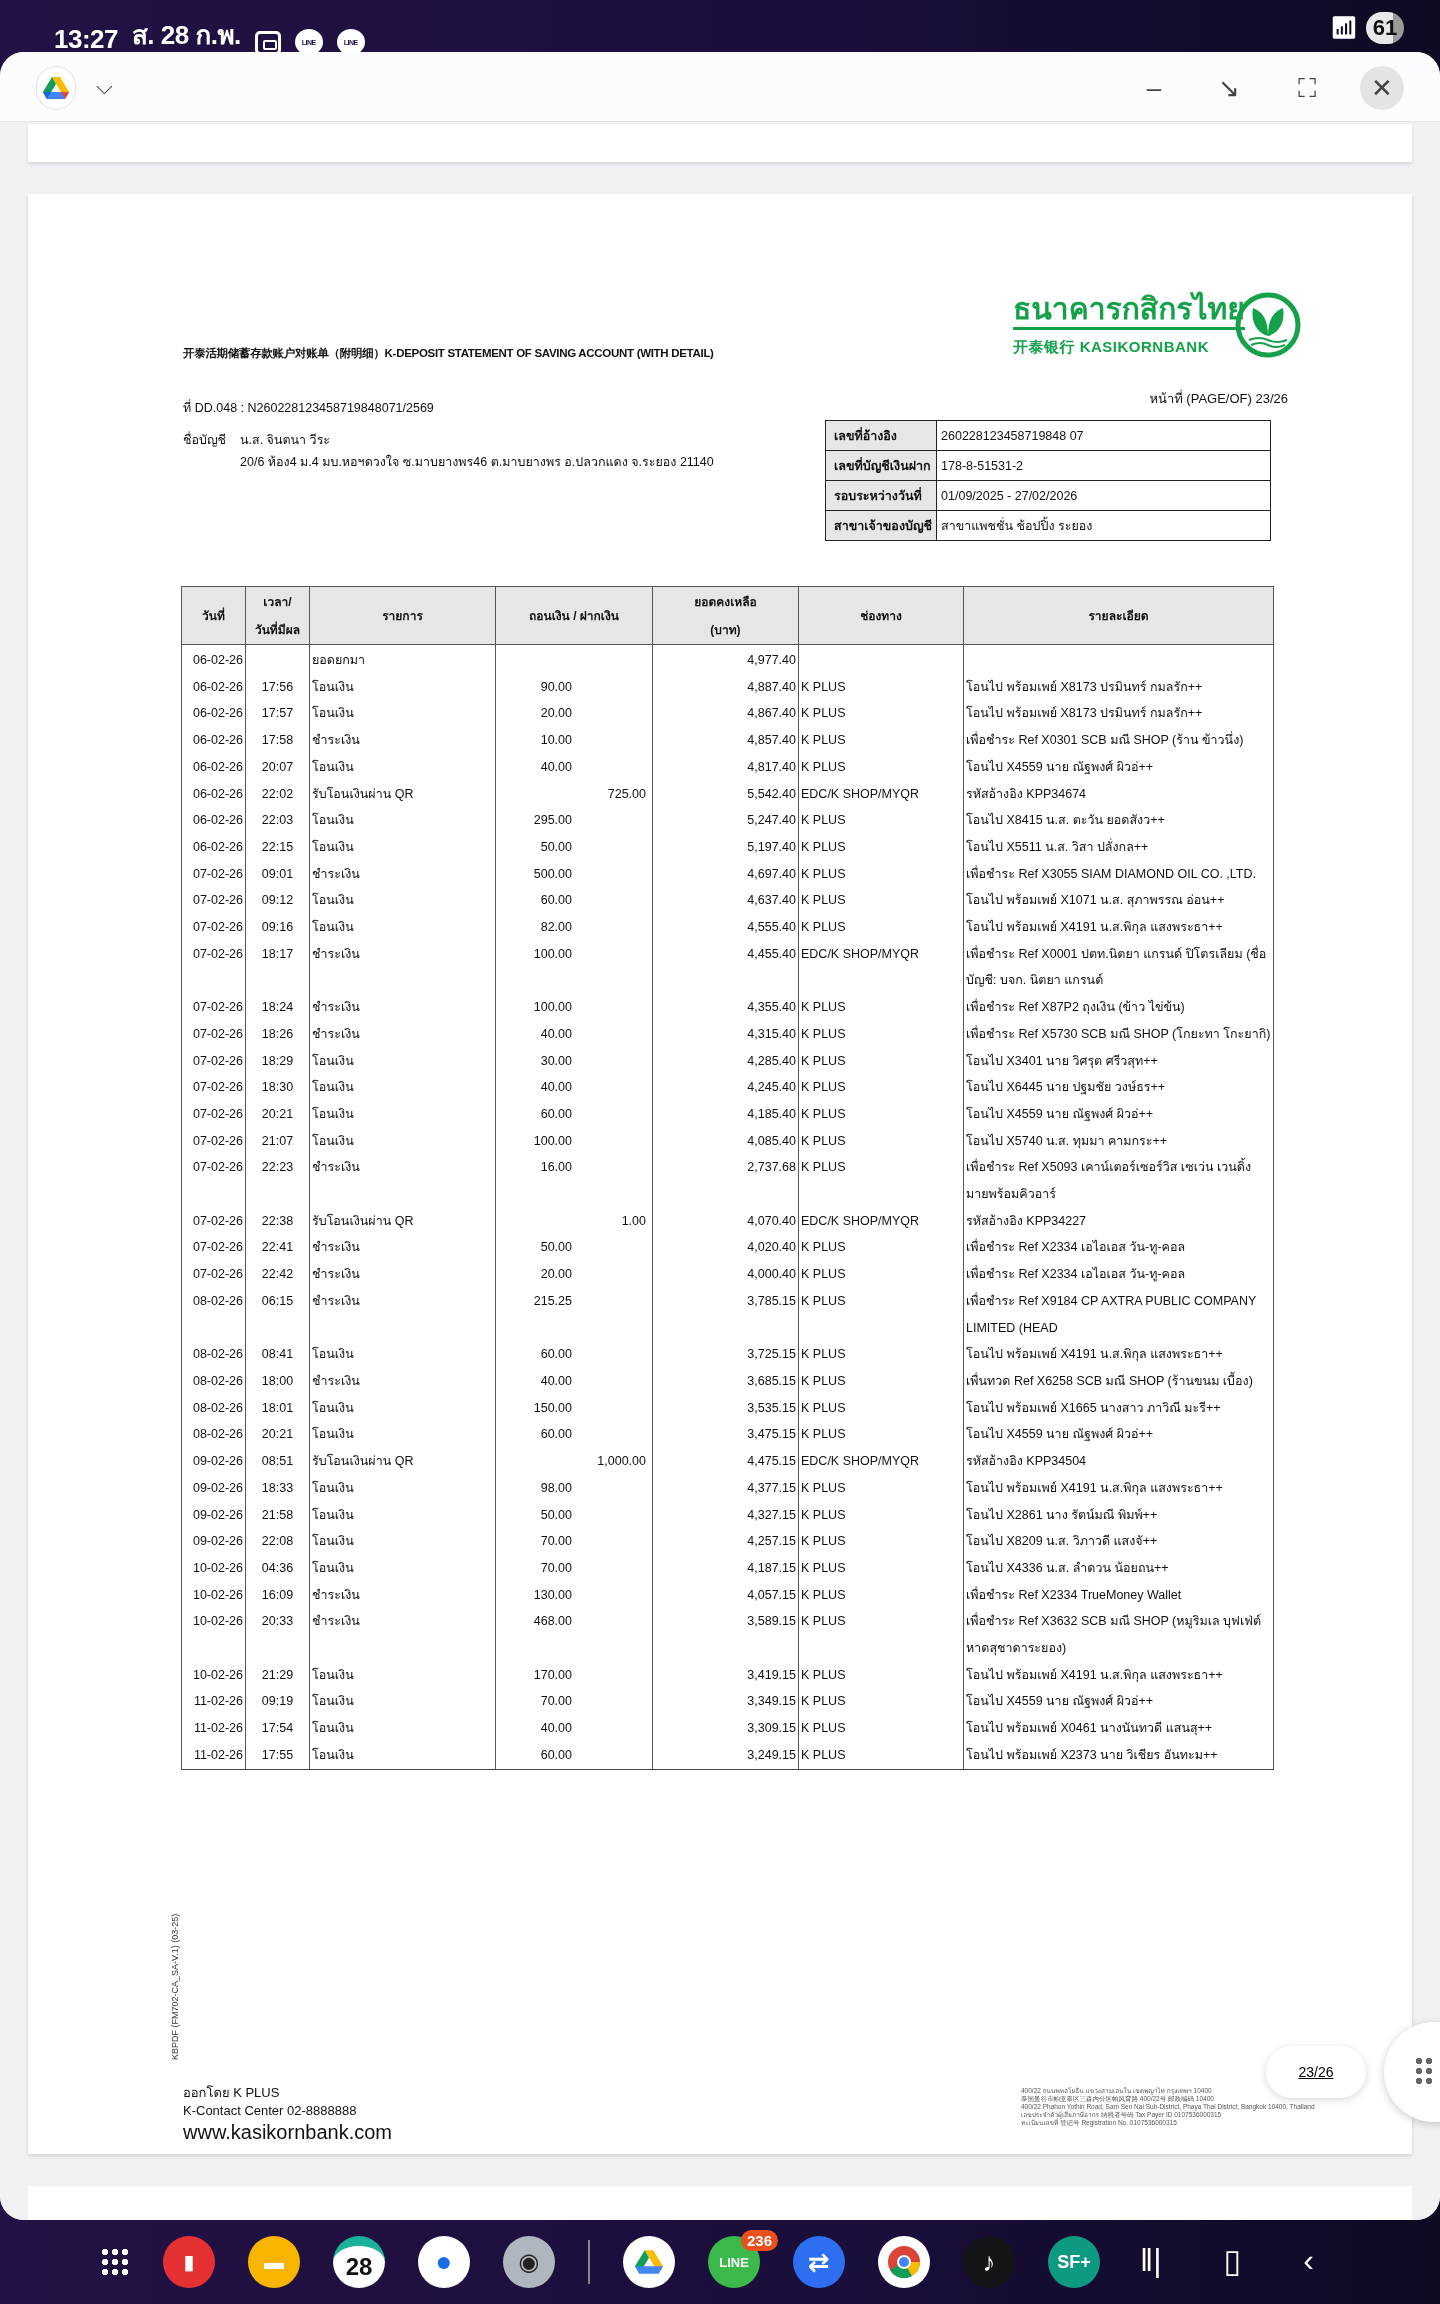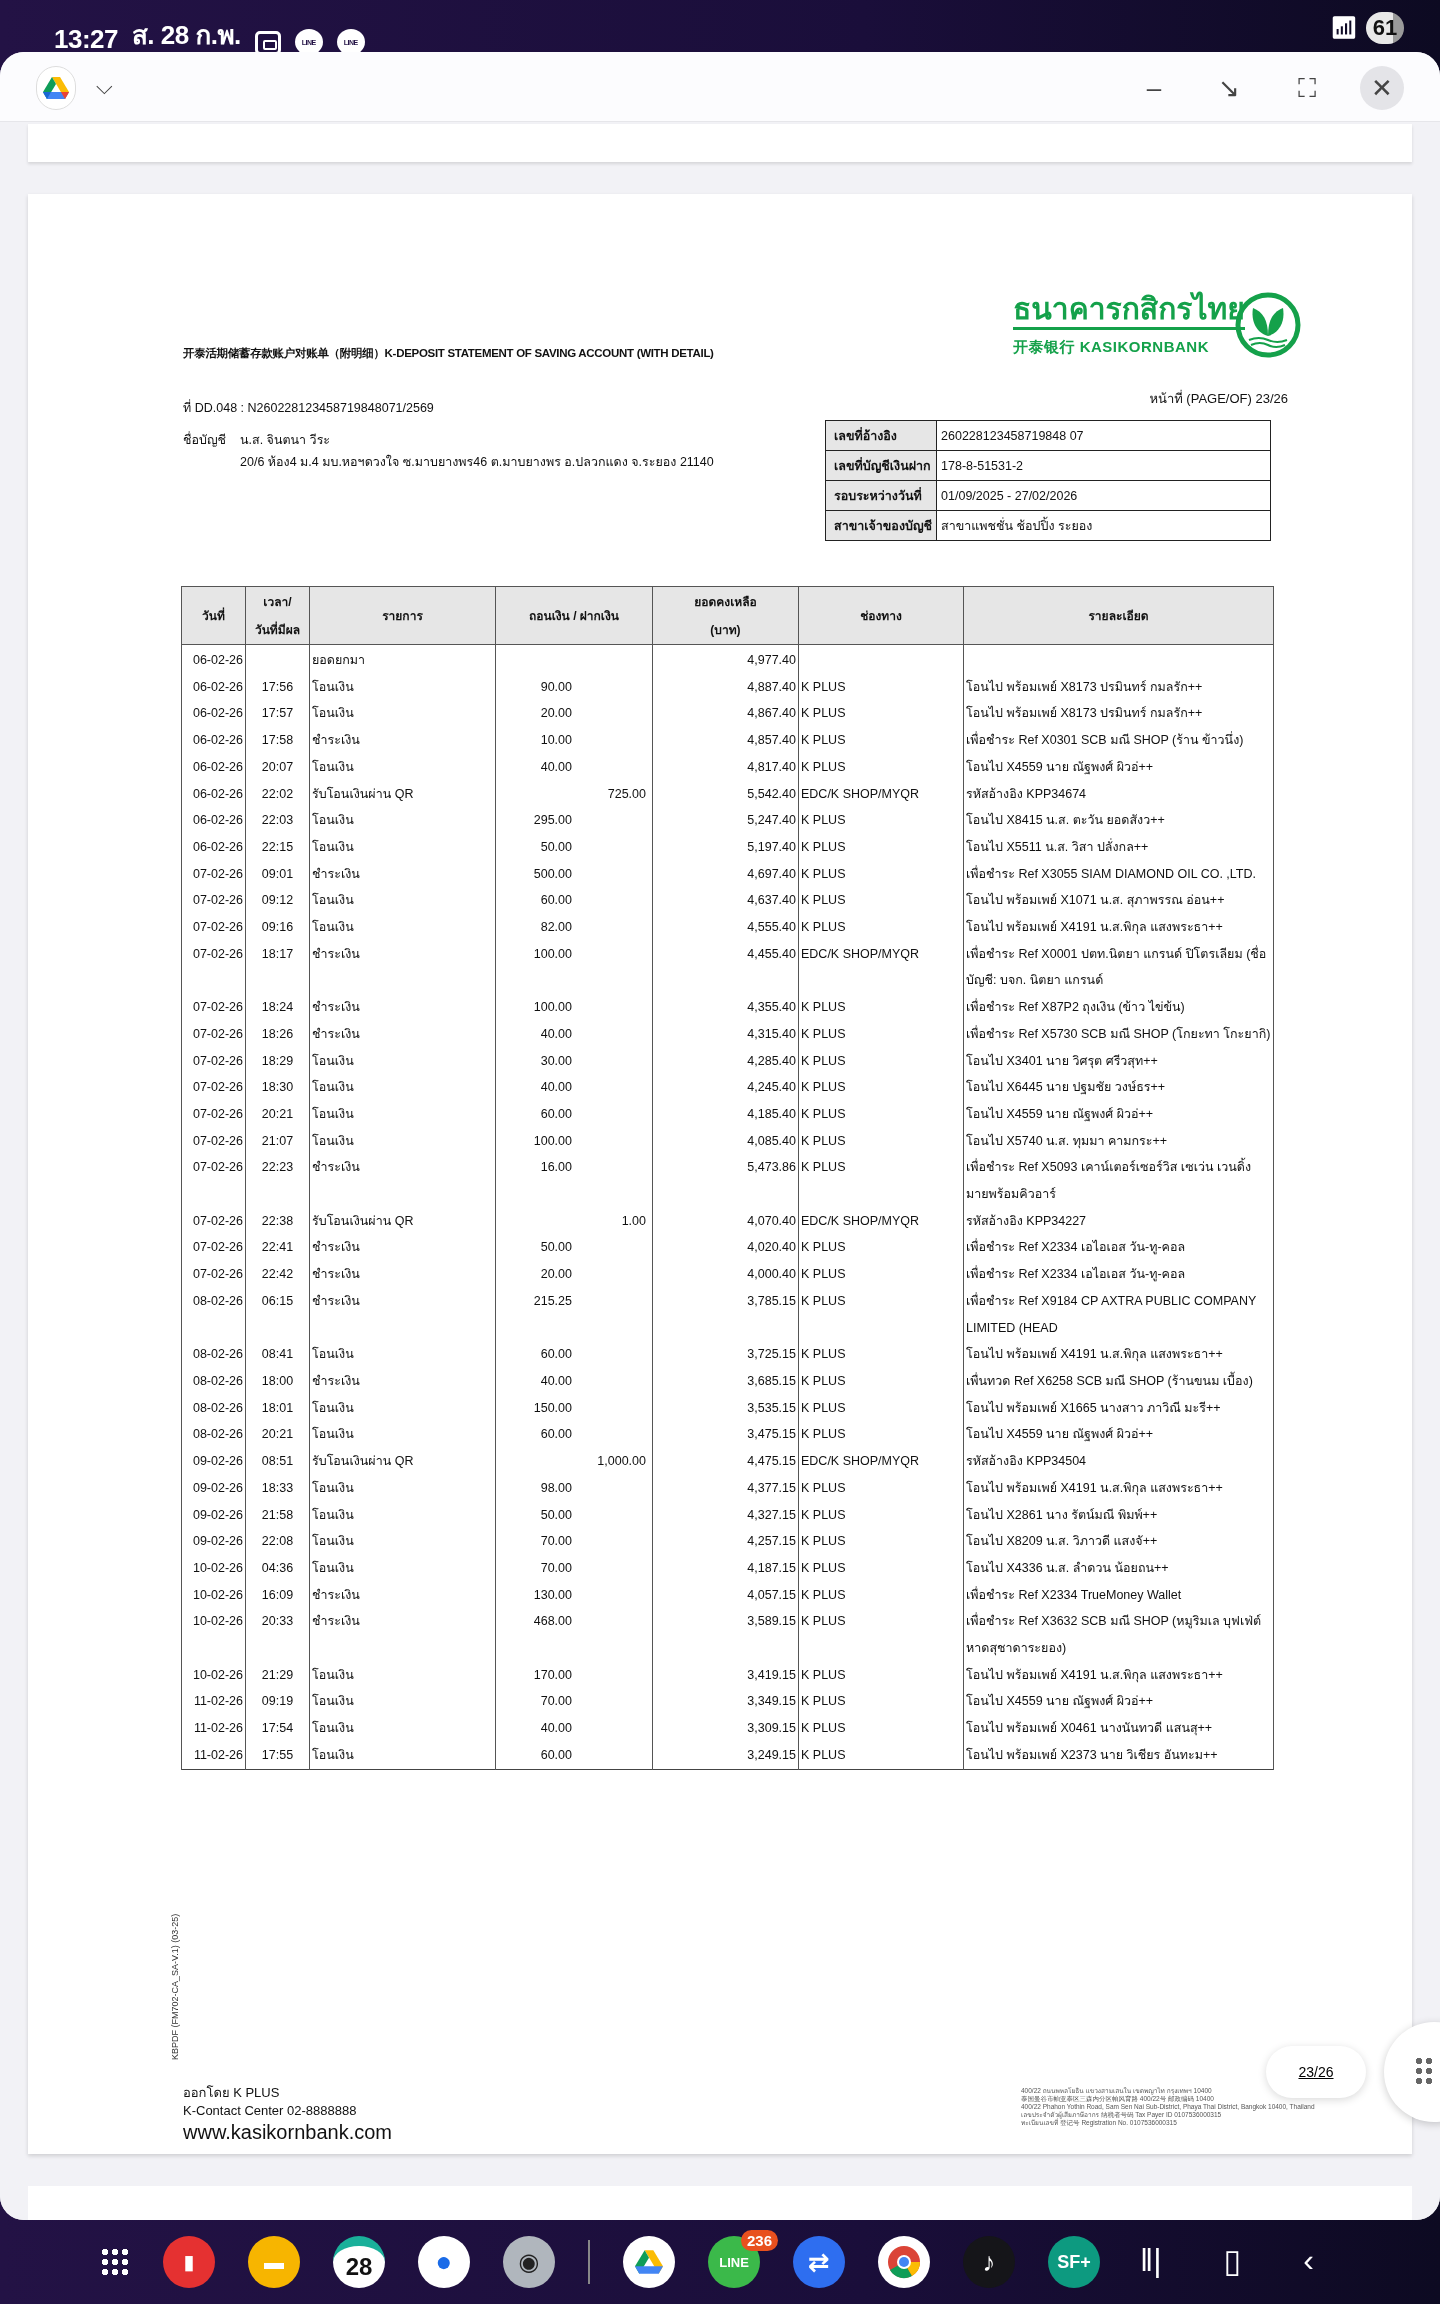"5,473.86" td.c-bal { text: 5,473.86 -> 2,737.68 }
